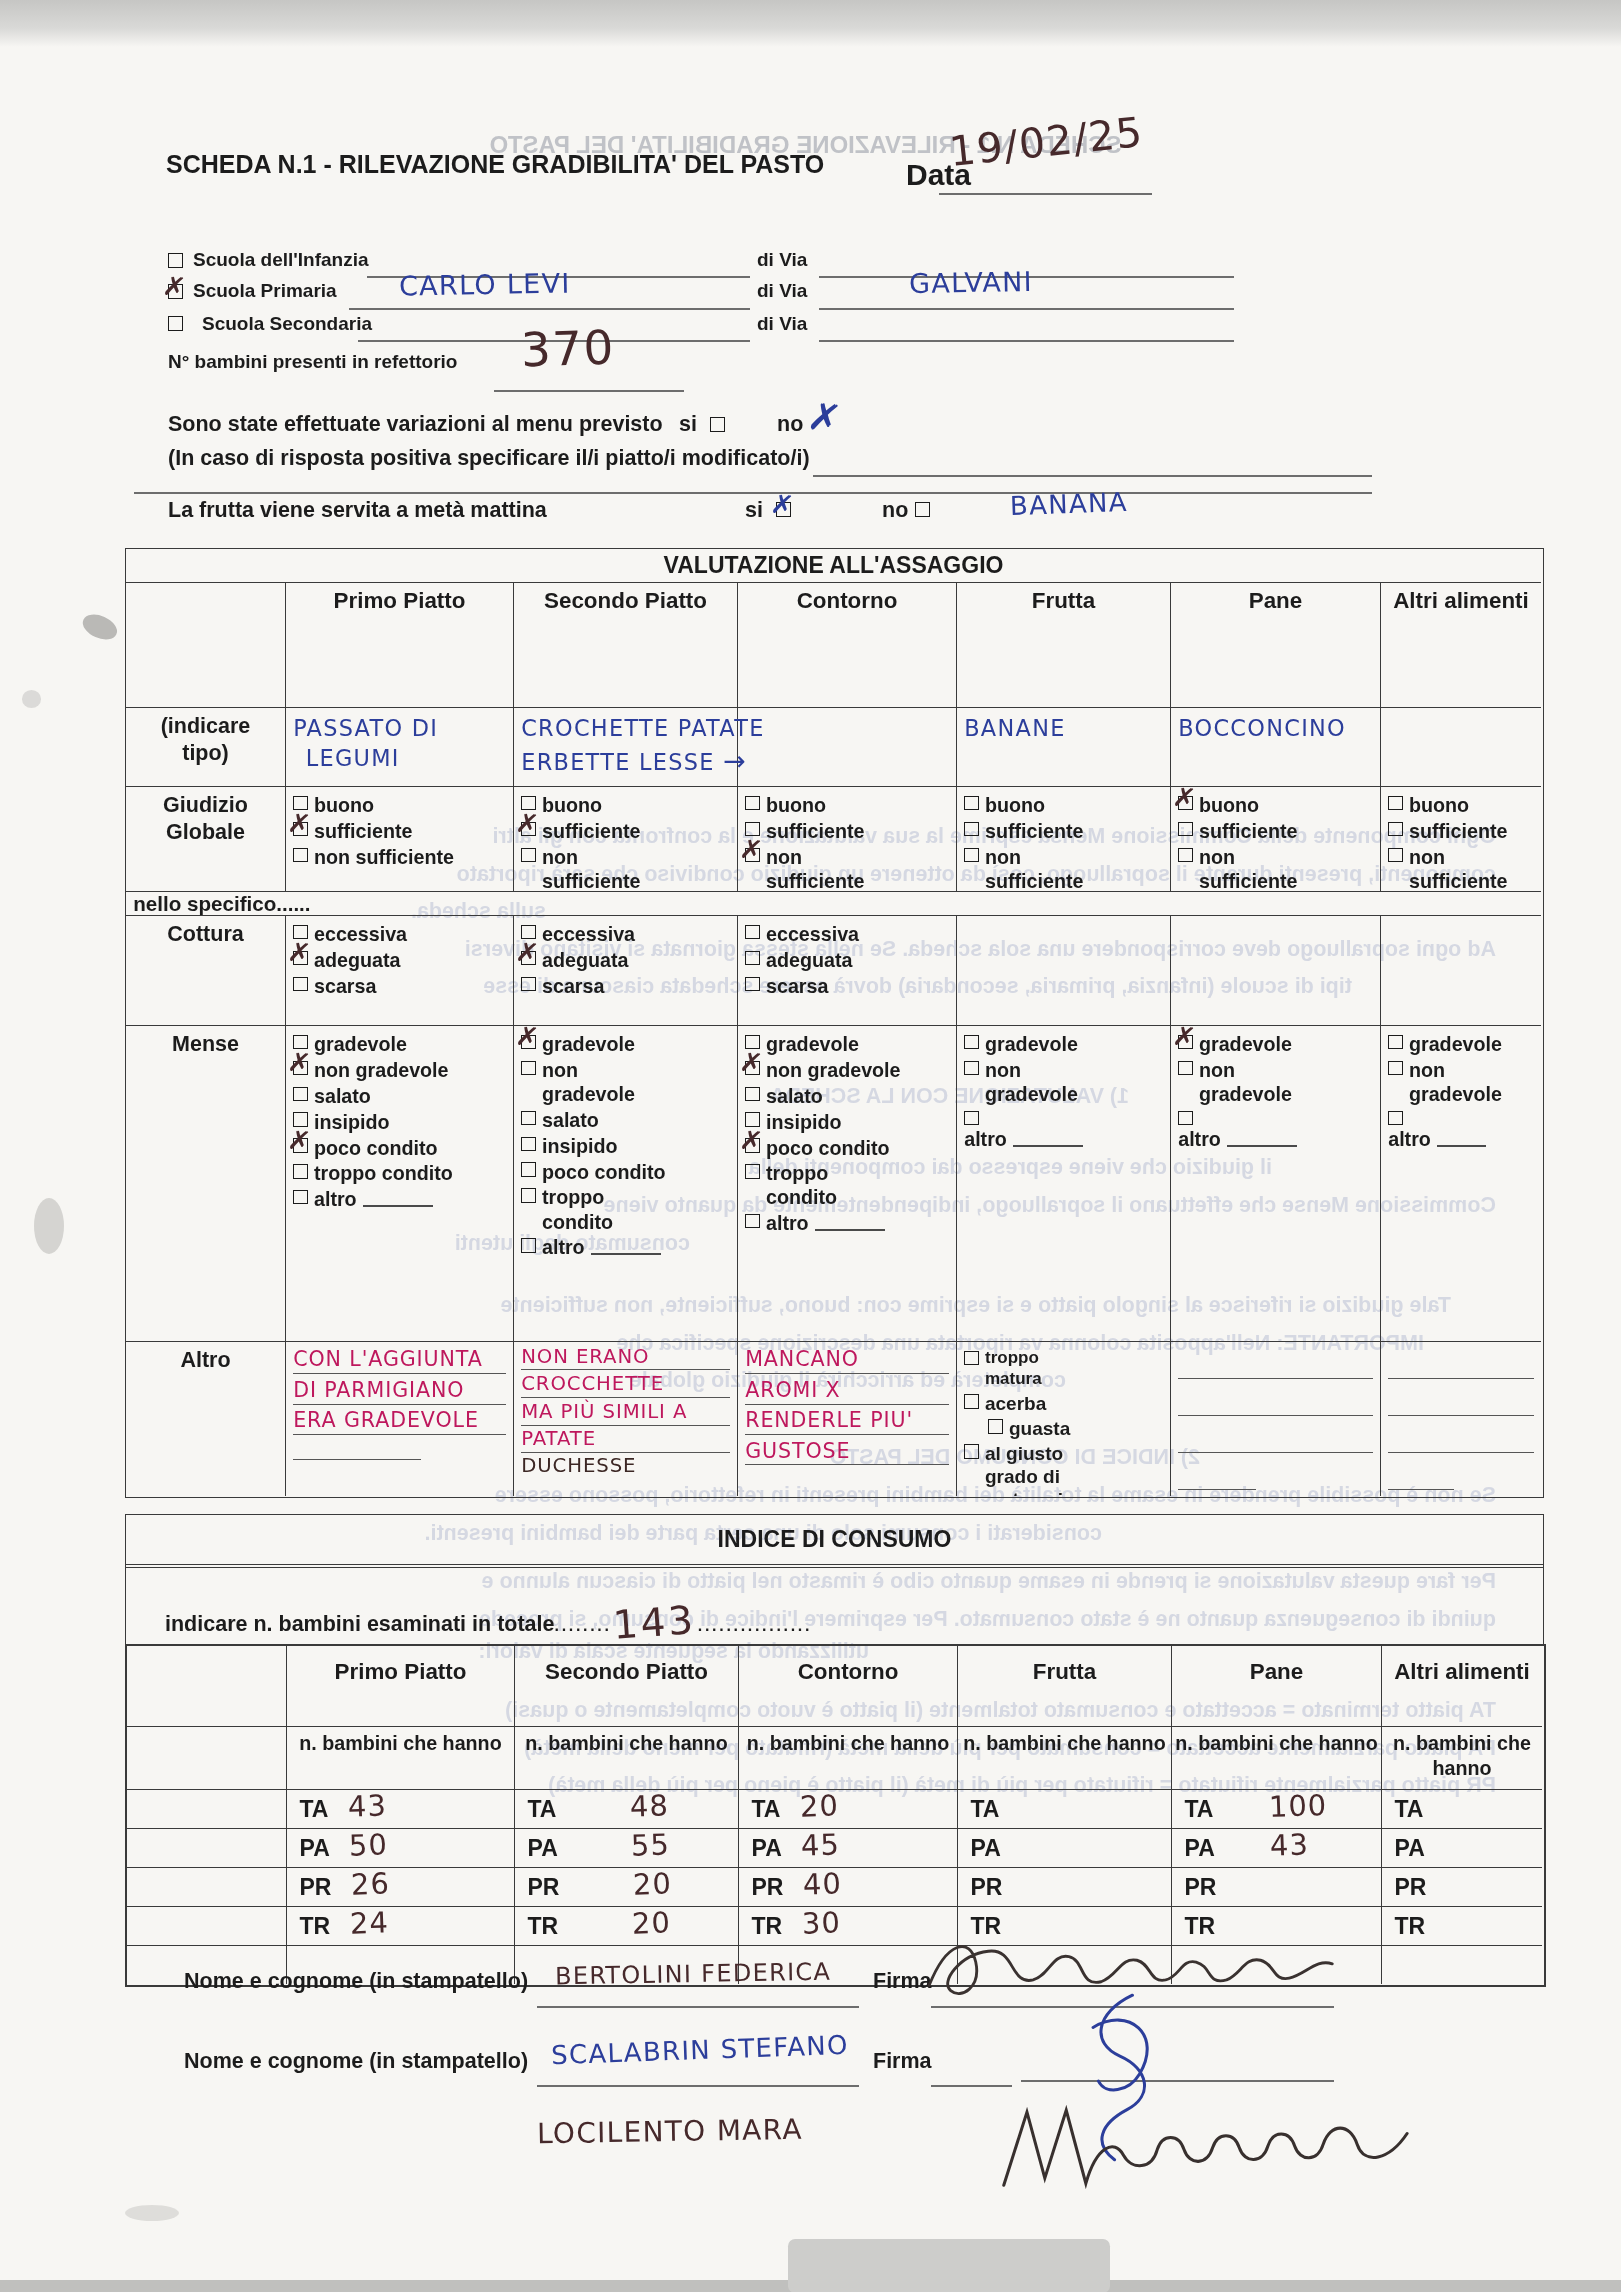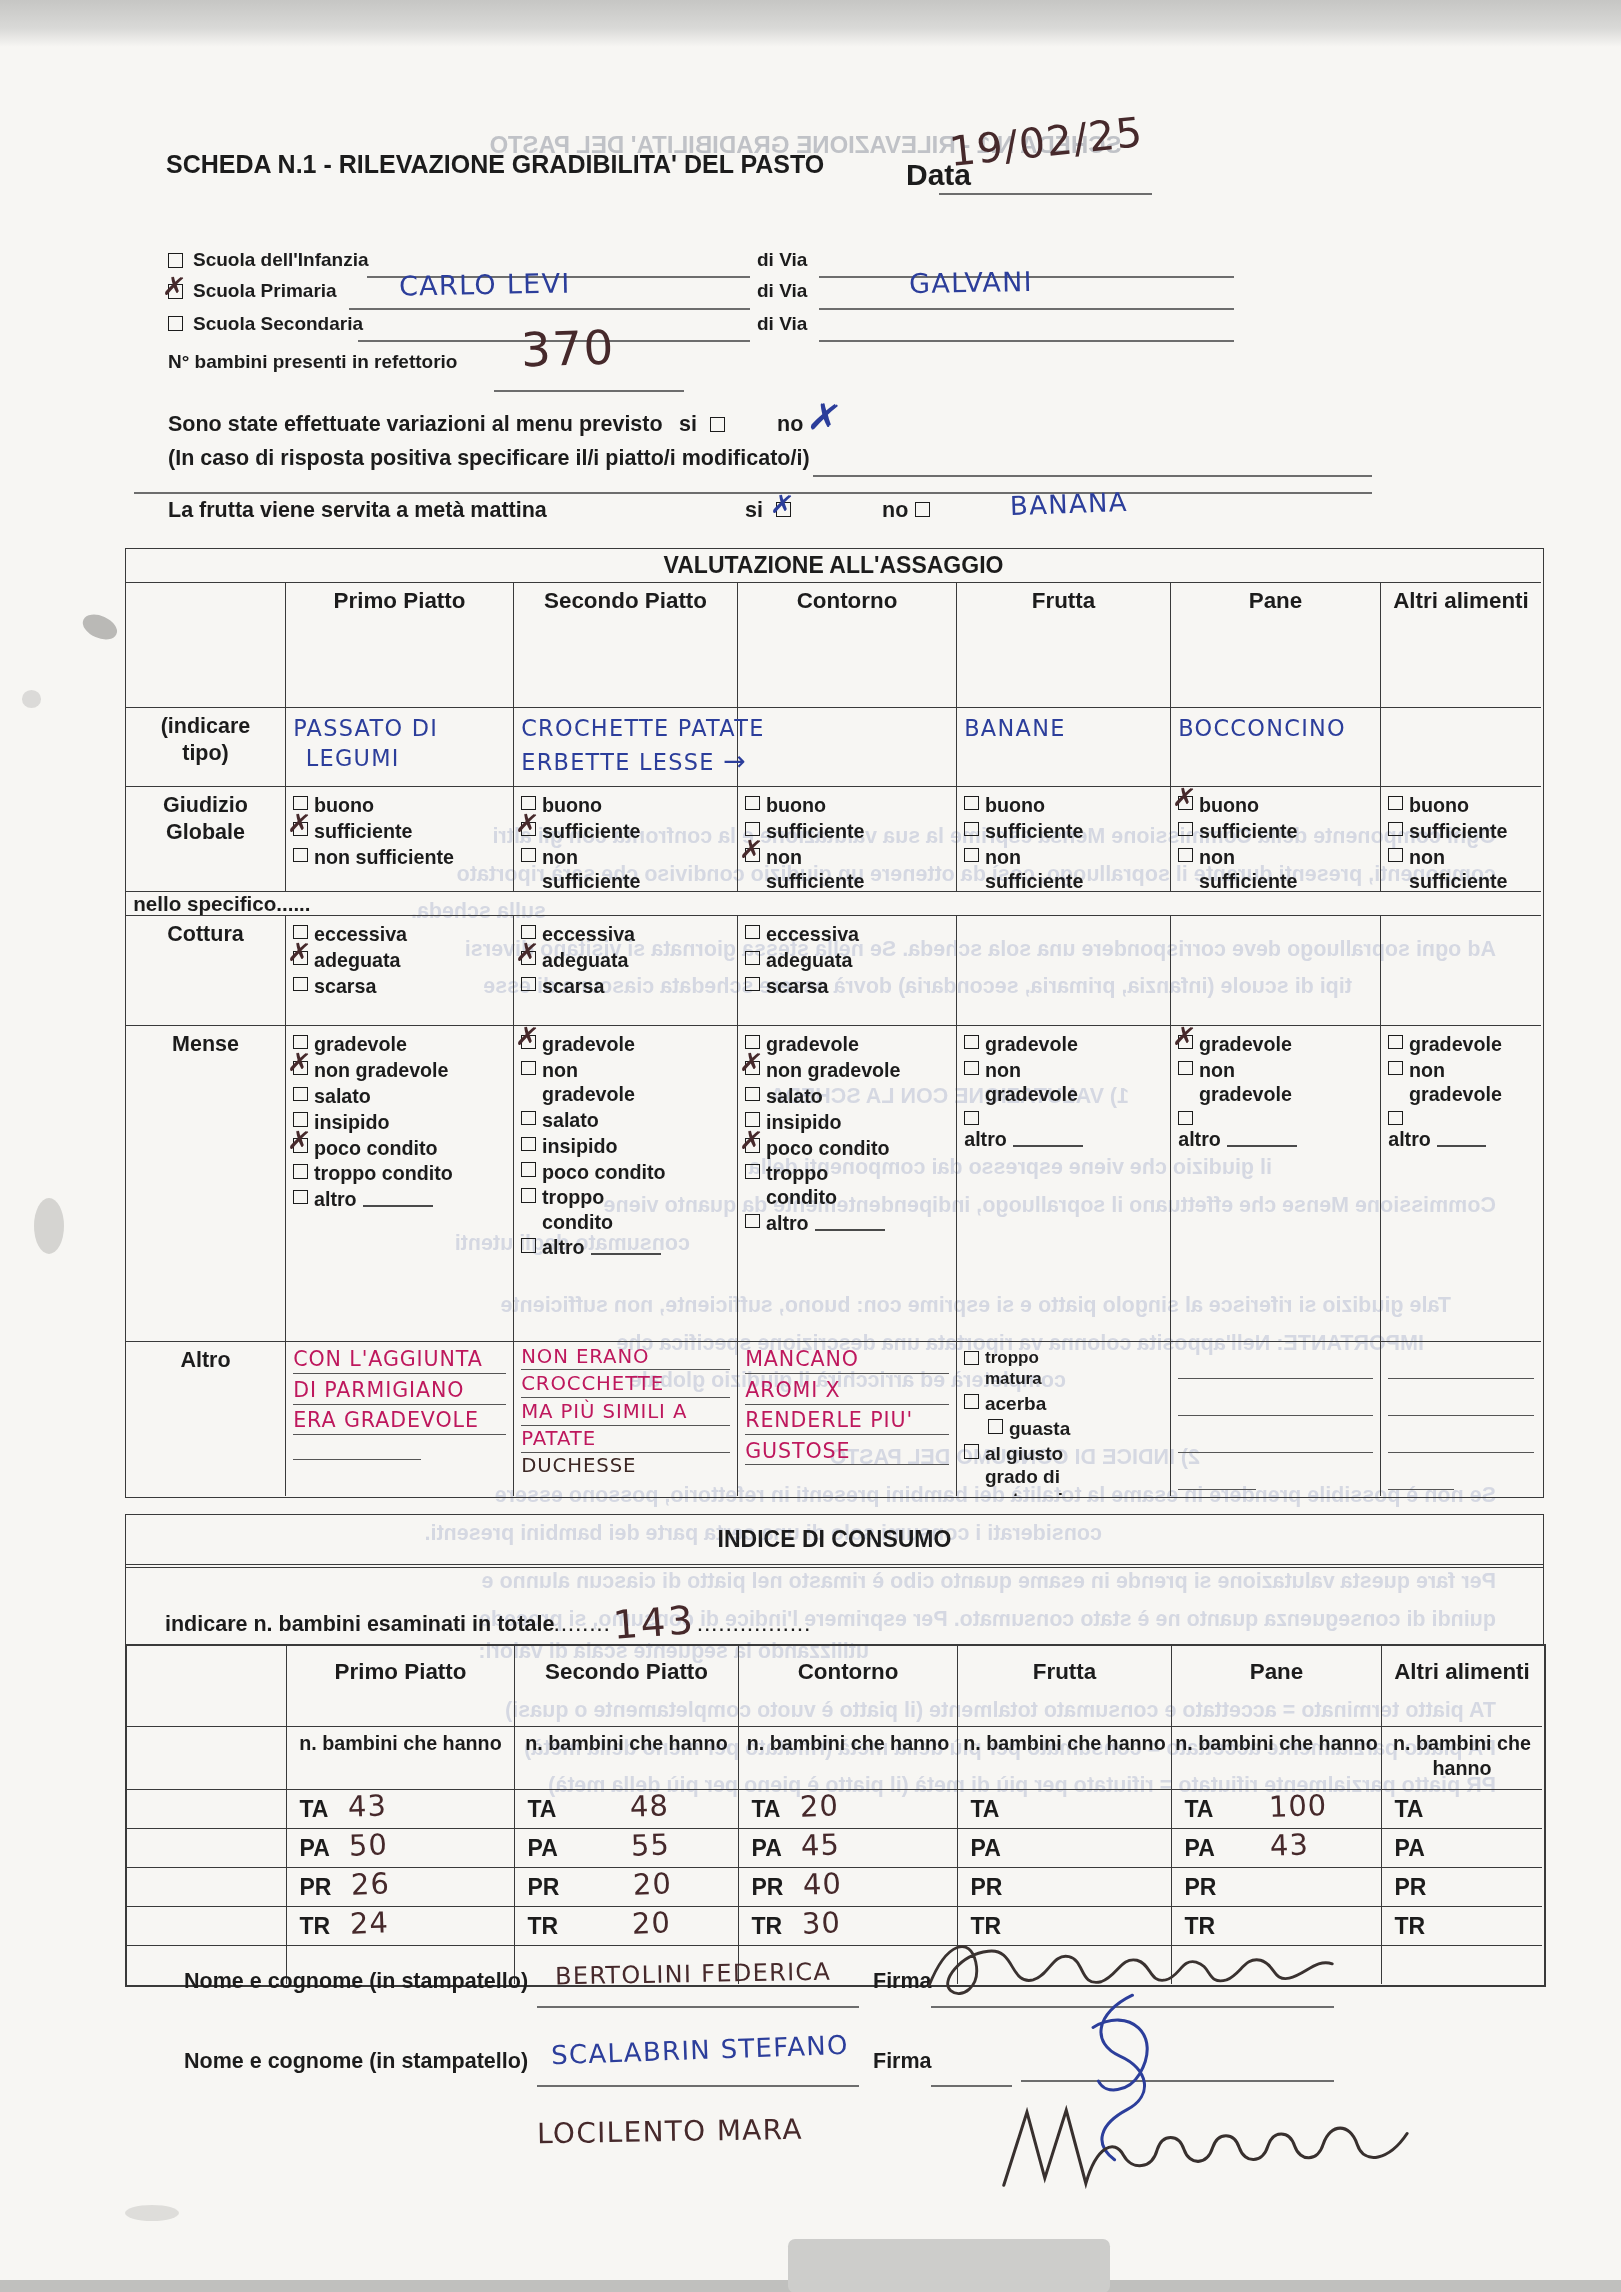"Scuola Secondaria" div.abs { left: 193px -> 202px }
